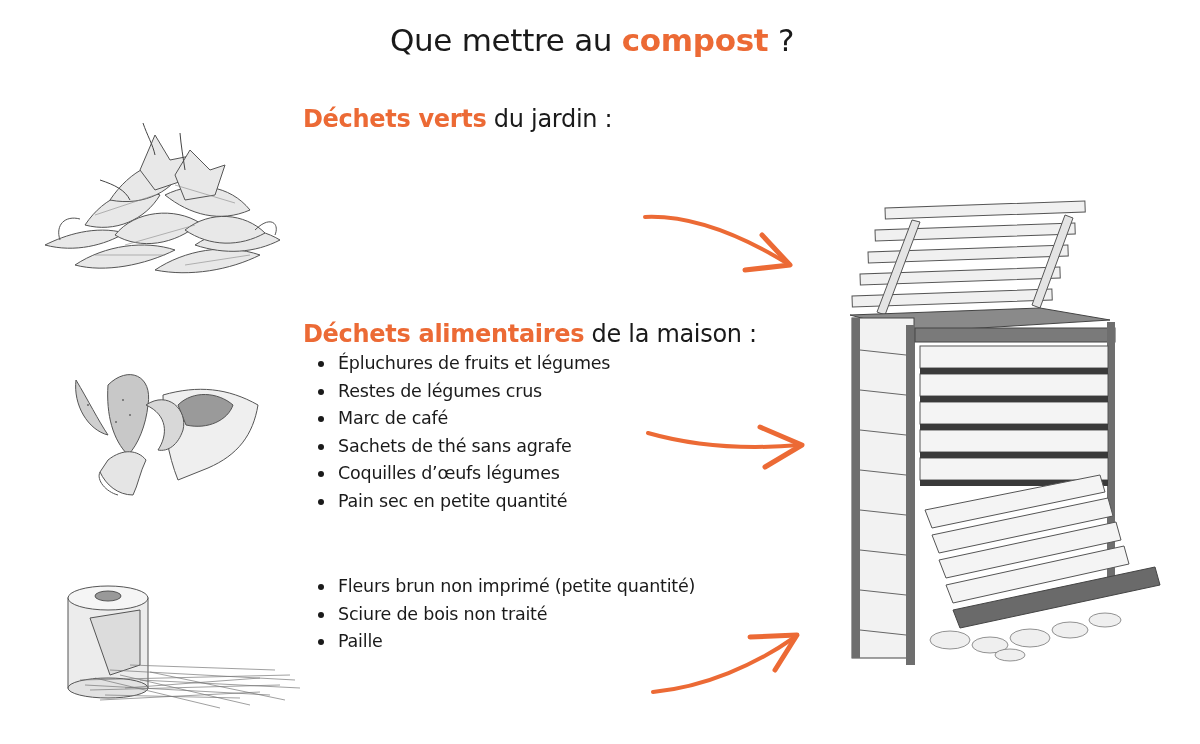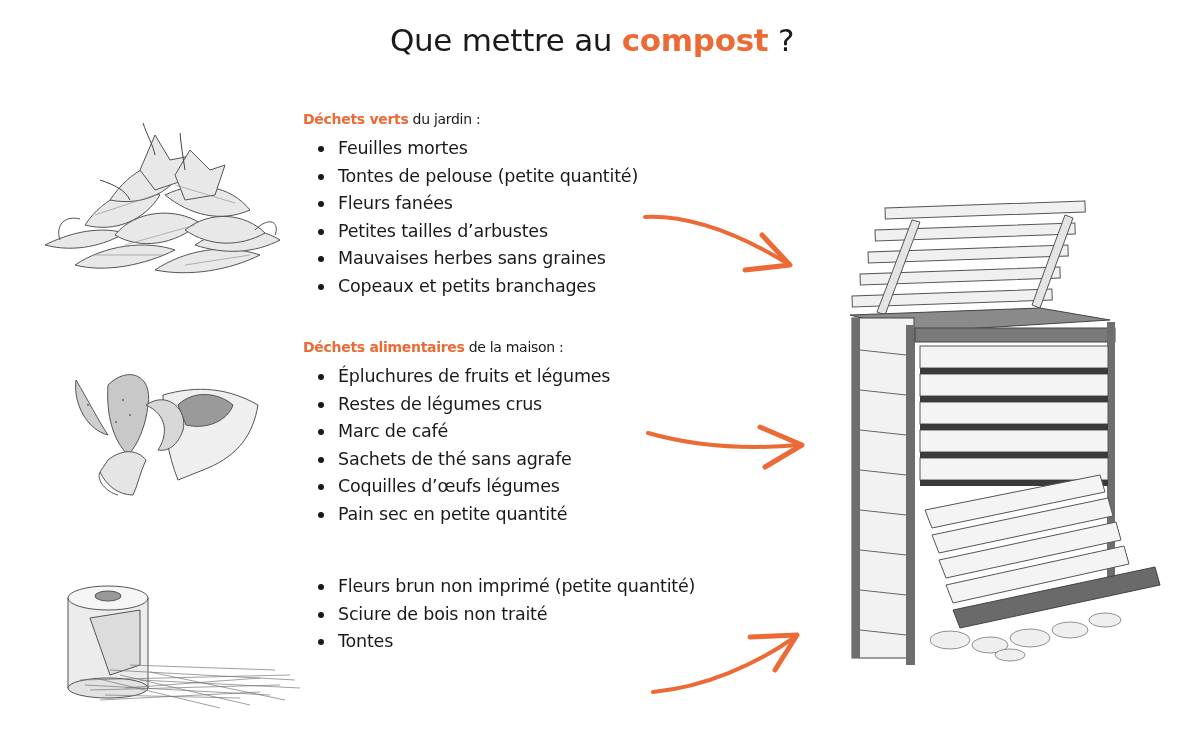"Déchets verts du jardin :" .section h2 { font-size: 14px -> 24px }
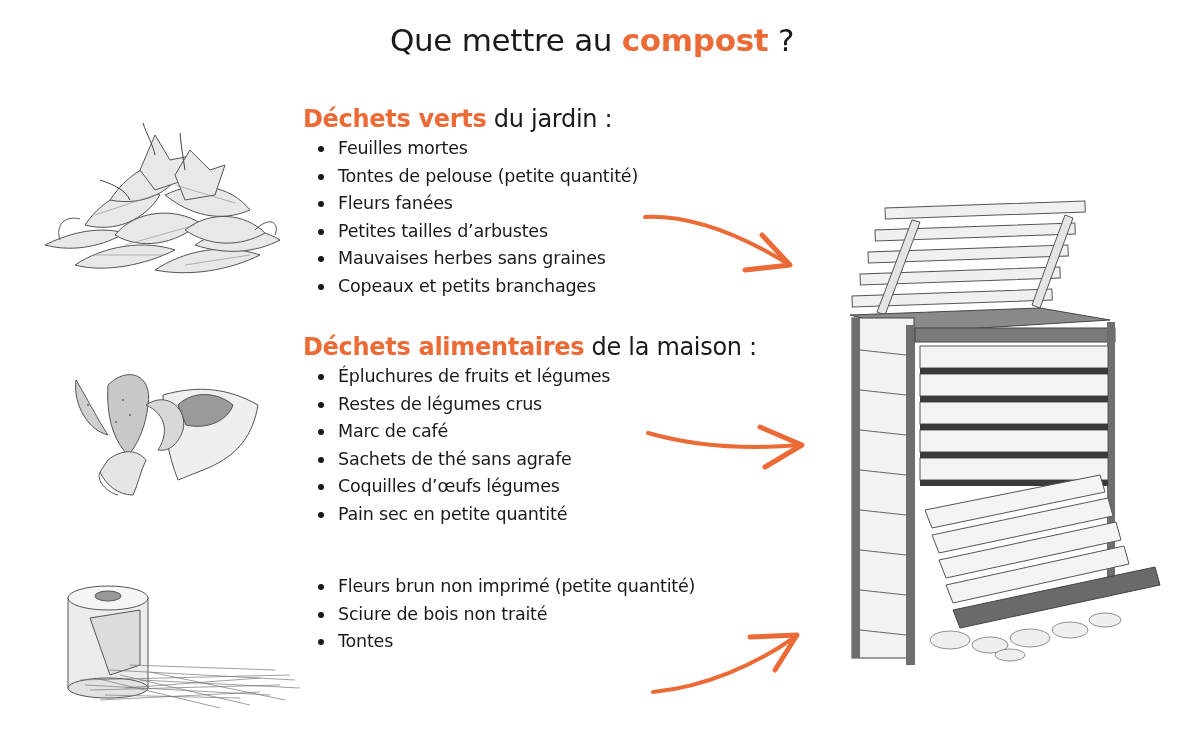"Feuilles mortes" ul { html: <ul> <li>Feuilles mortes</li> <li>Tontes de pelouse (petite quantité)</li> <li>Fleurs fanées</li> <li>Petites tailles d’arbustes</li> <li>Mauvaises herbes sans graines</li> <li>Copeaux et petits branchages</li> </ul> -> none }
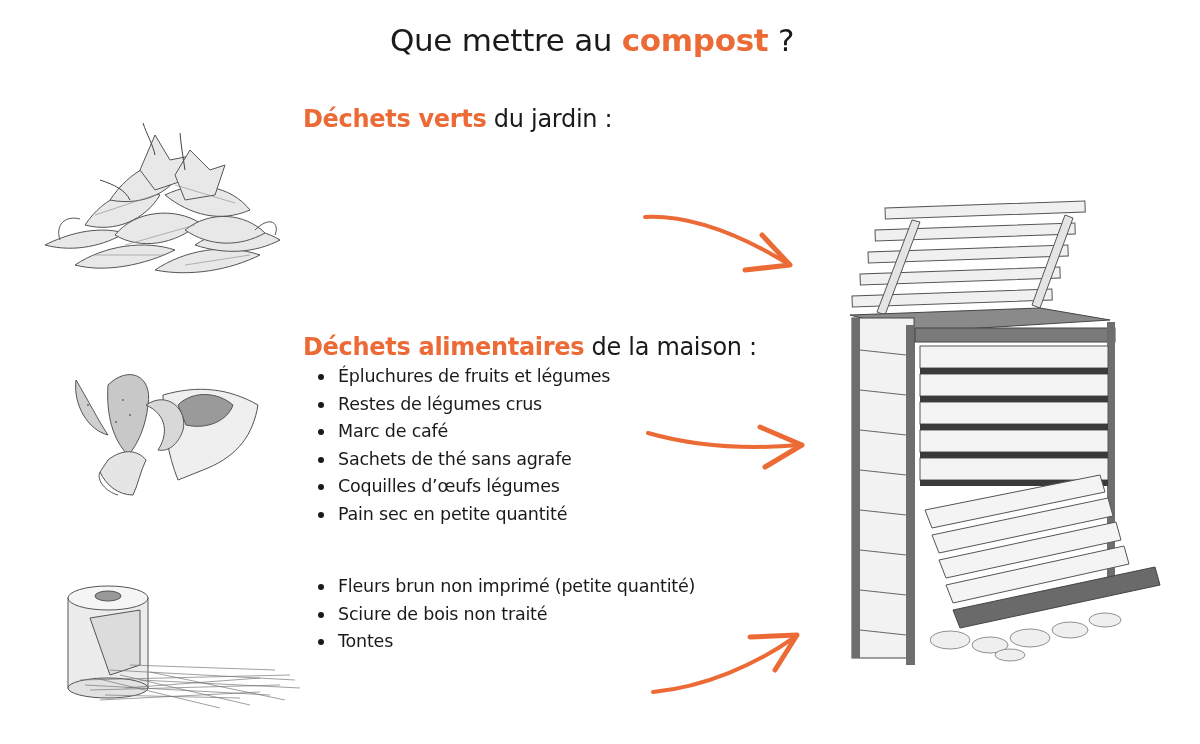"Déchets alimentaires de la maison" div.section { top: 333px -> 320px }
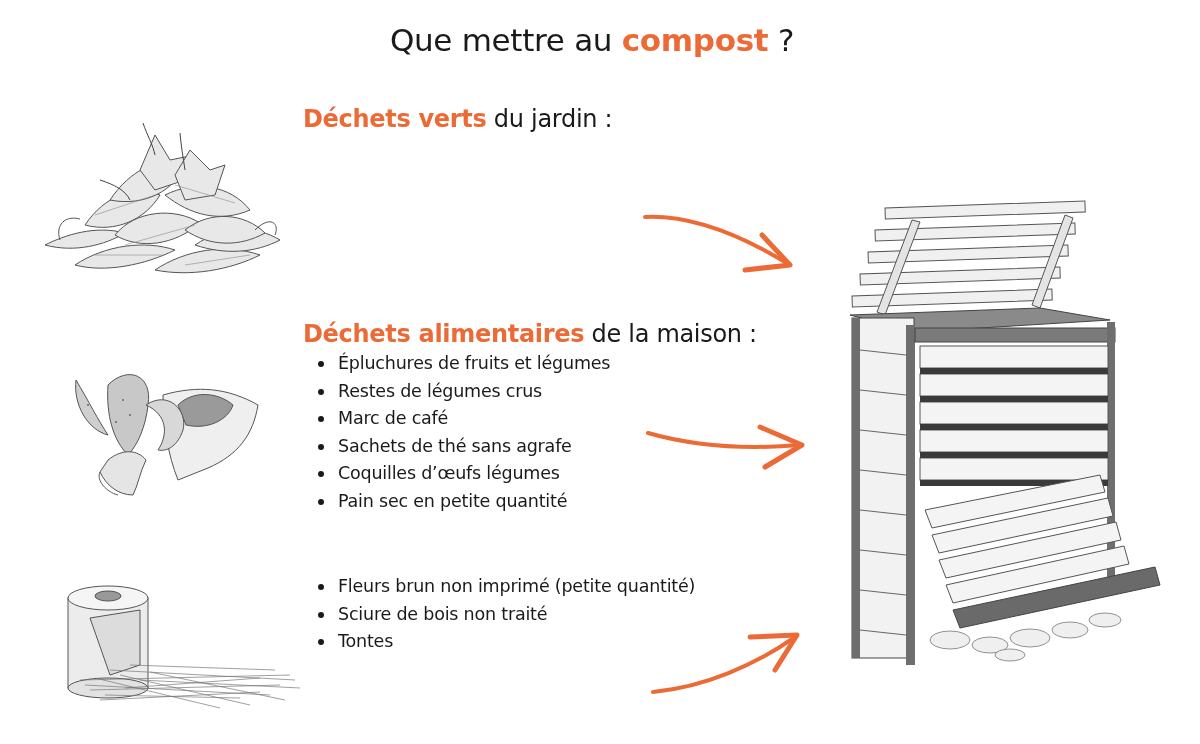"Tontes" li { text: Tontes -> Paille }
